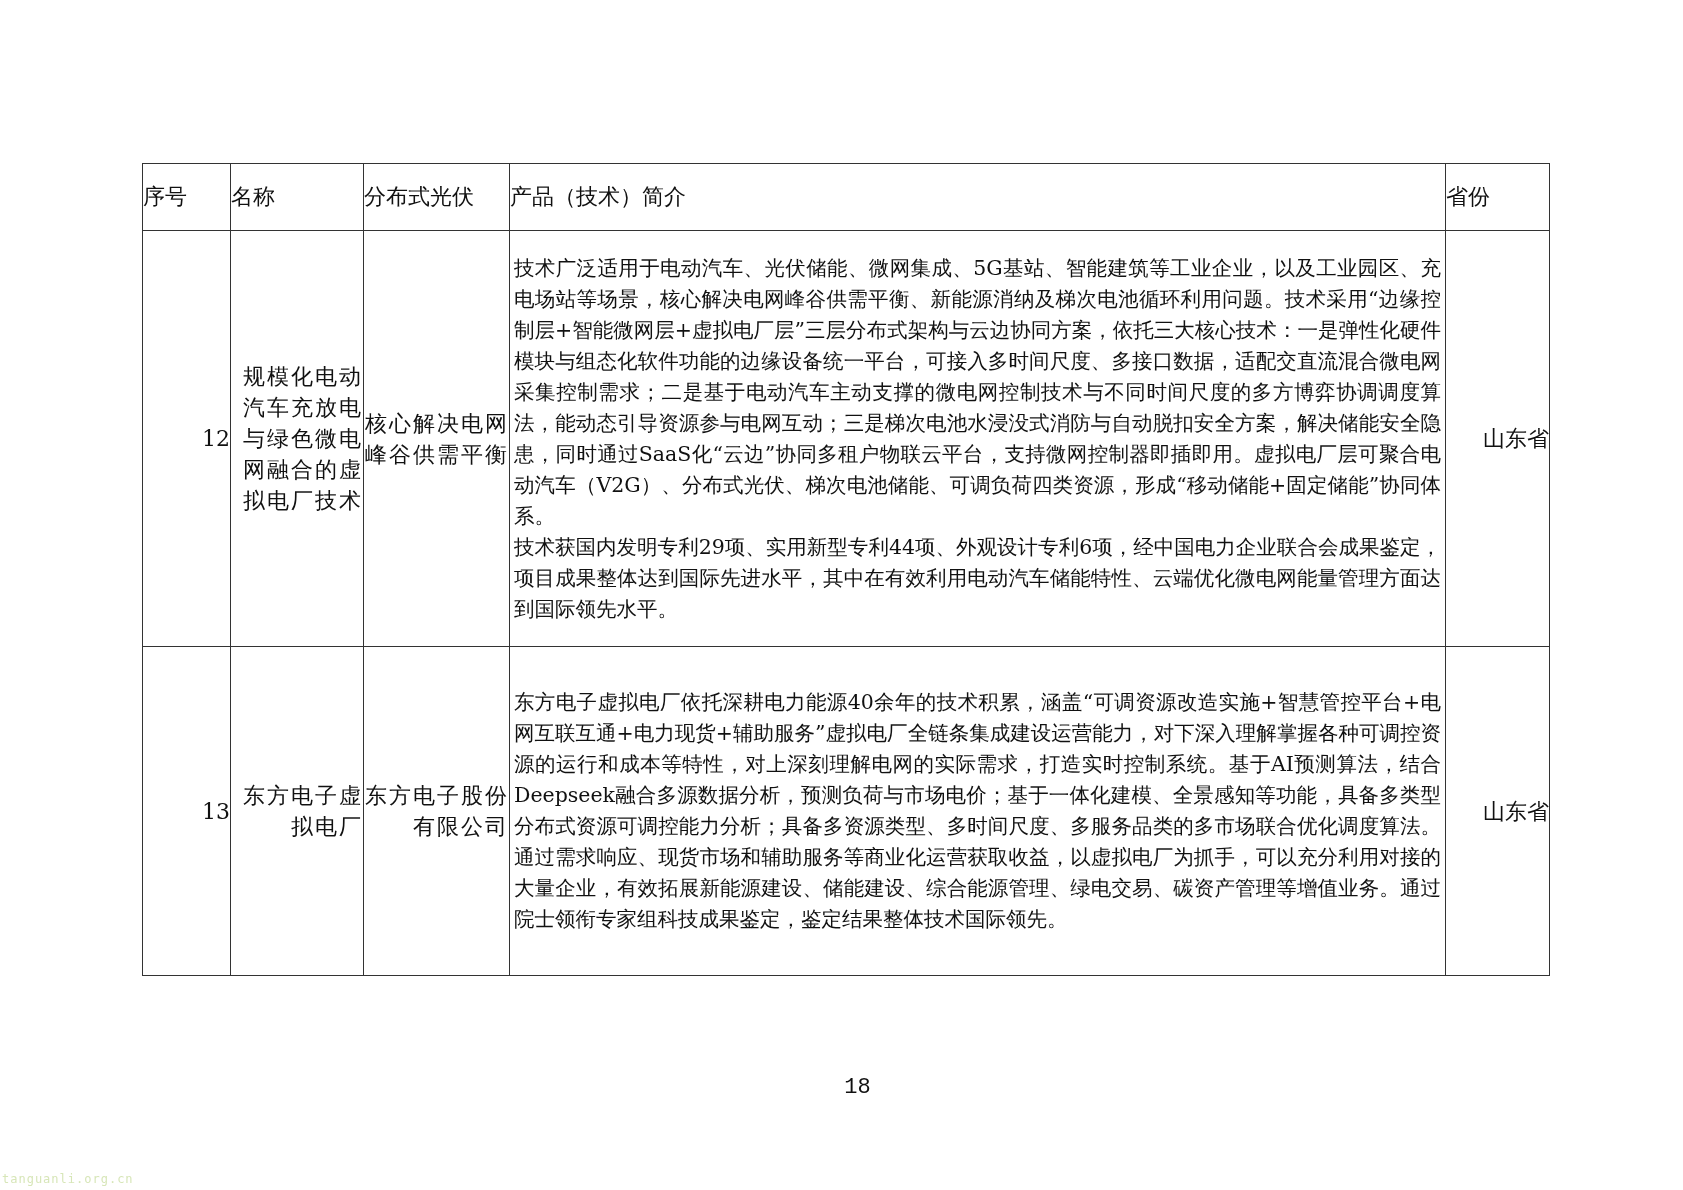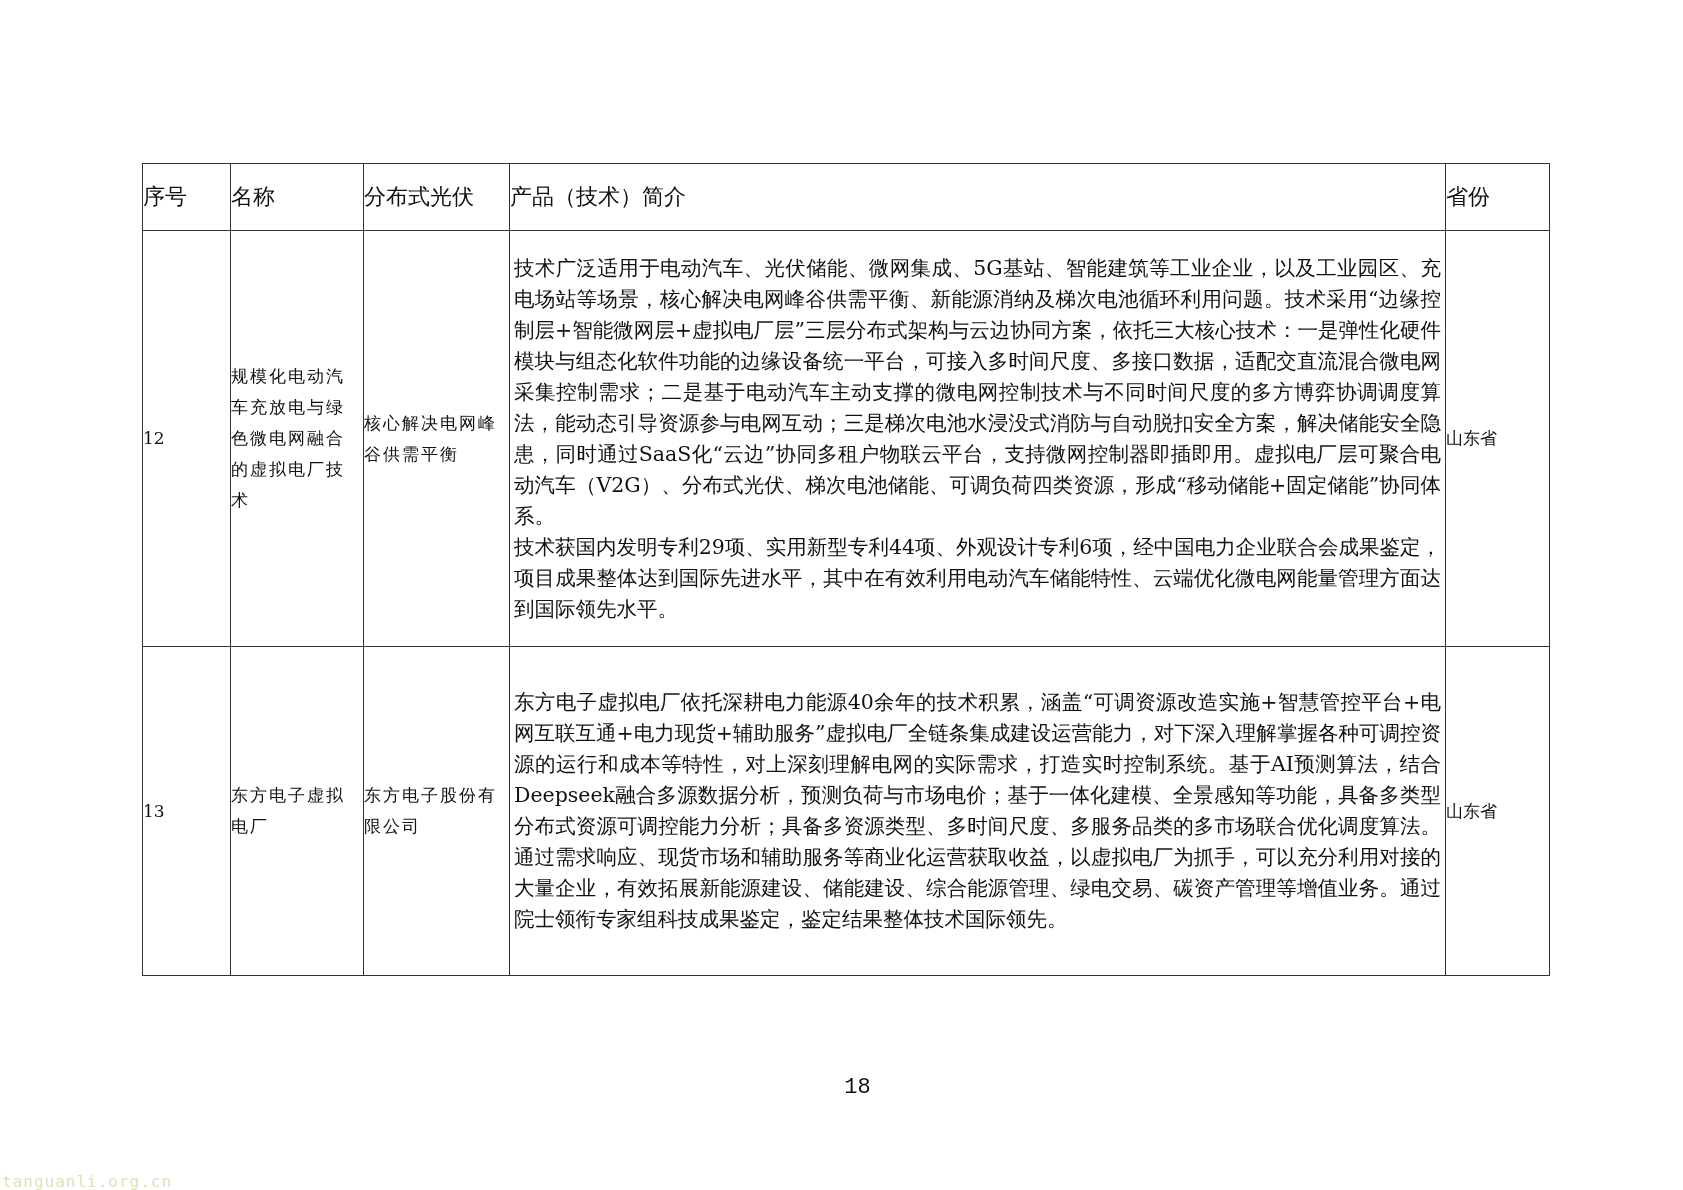"规模化电动汽车充放电与绿色微电网融合的虚拟电厂技术" .tbl td { font-size: 17px -> 22px; text-align: left -> right }
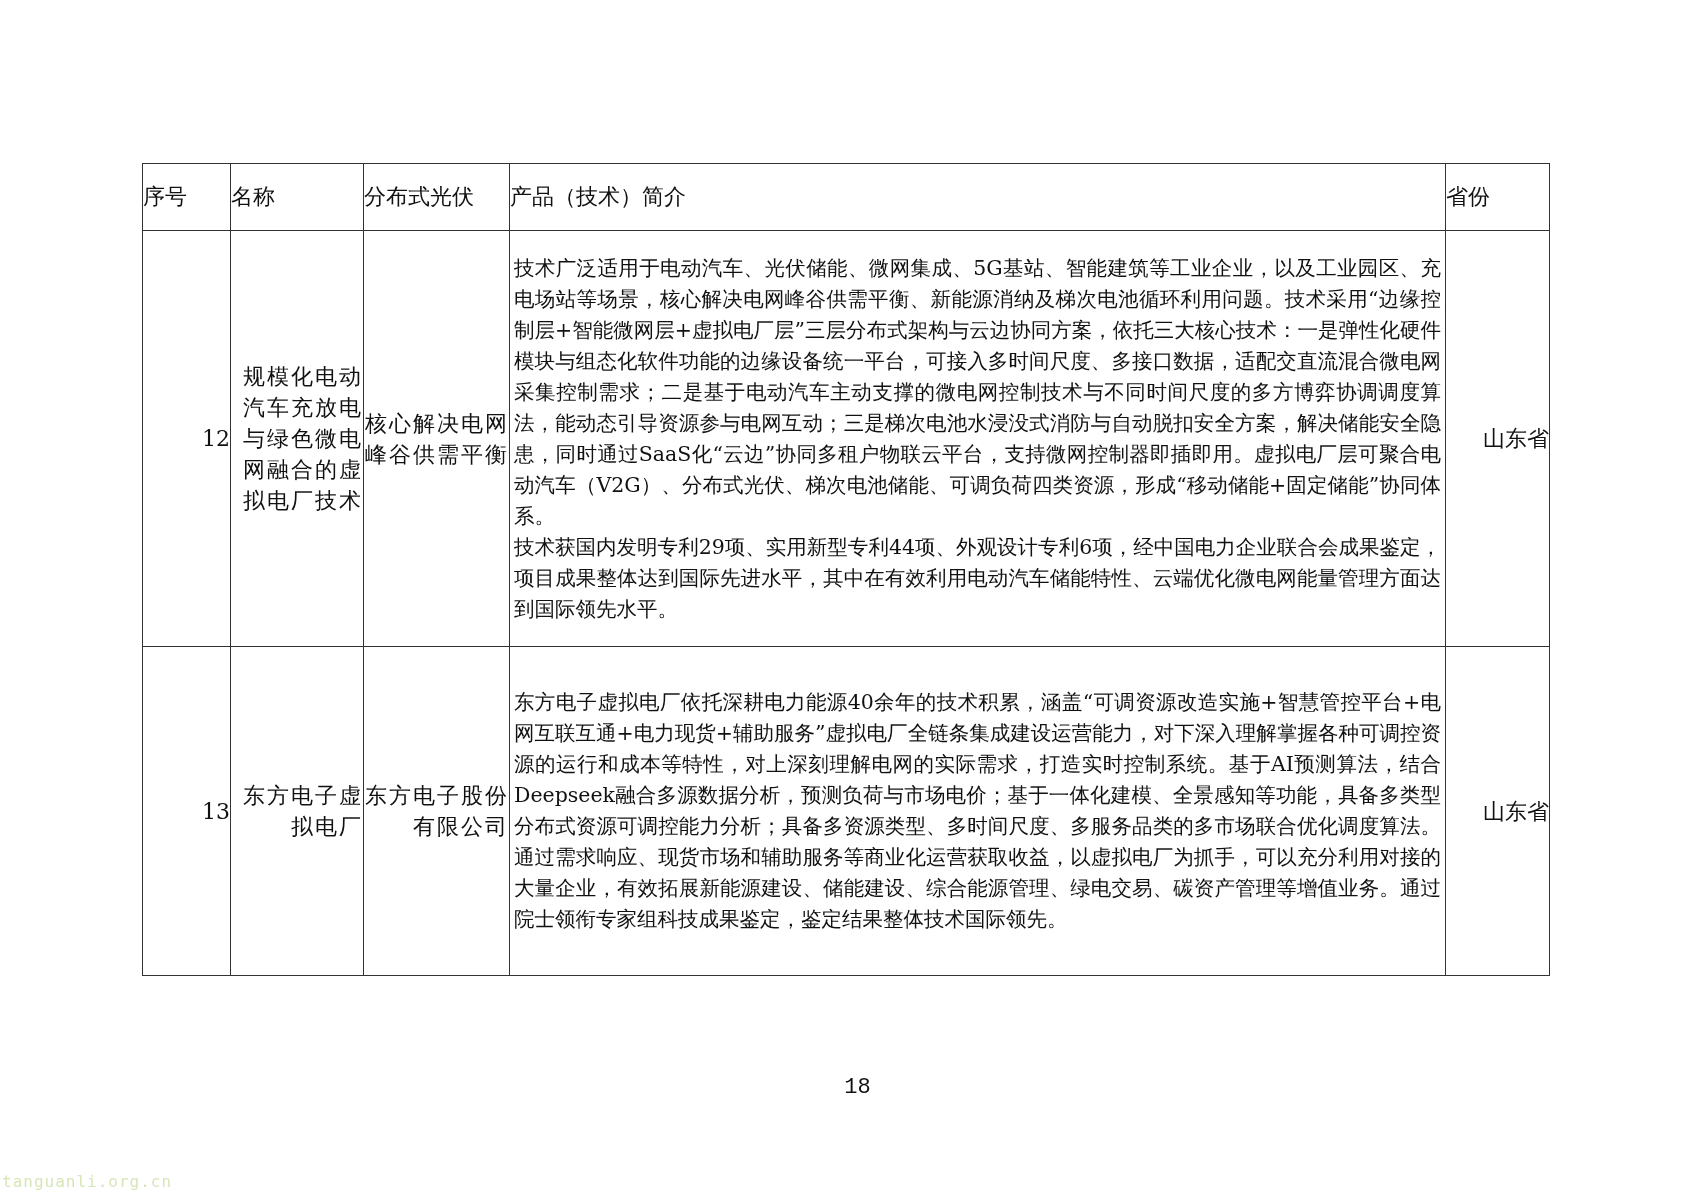"tanguanli.org.cn" .watermark { font-size: 16px -> 12px }
